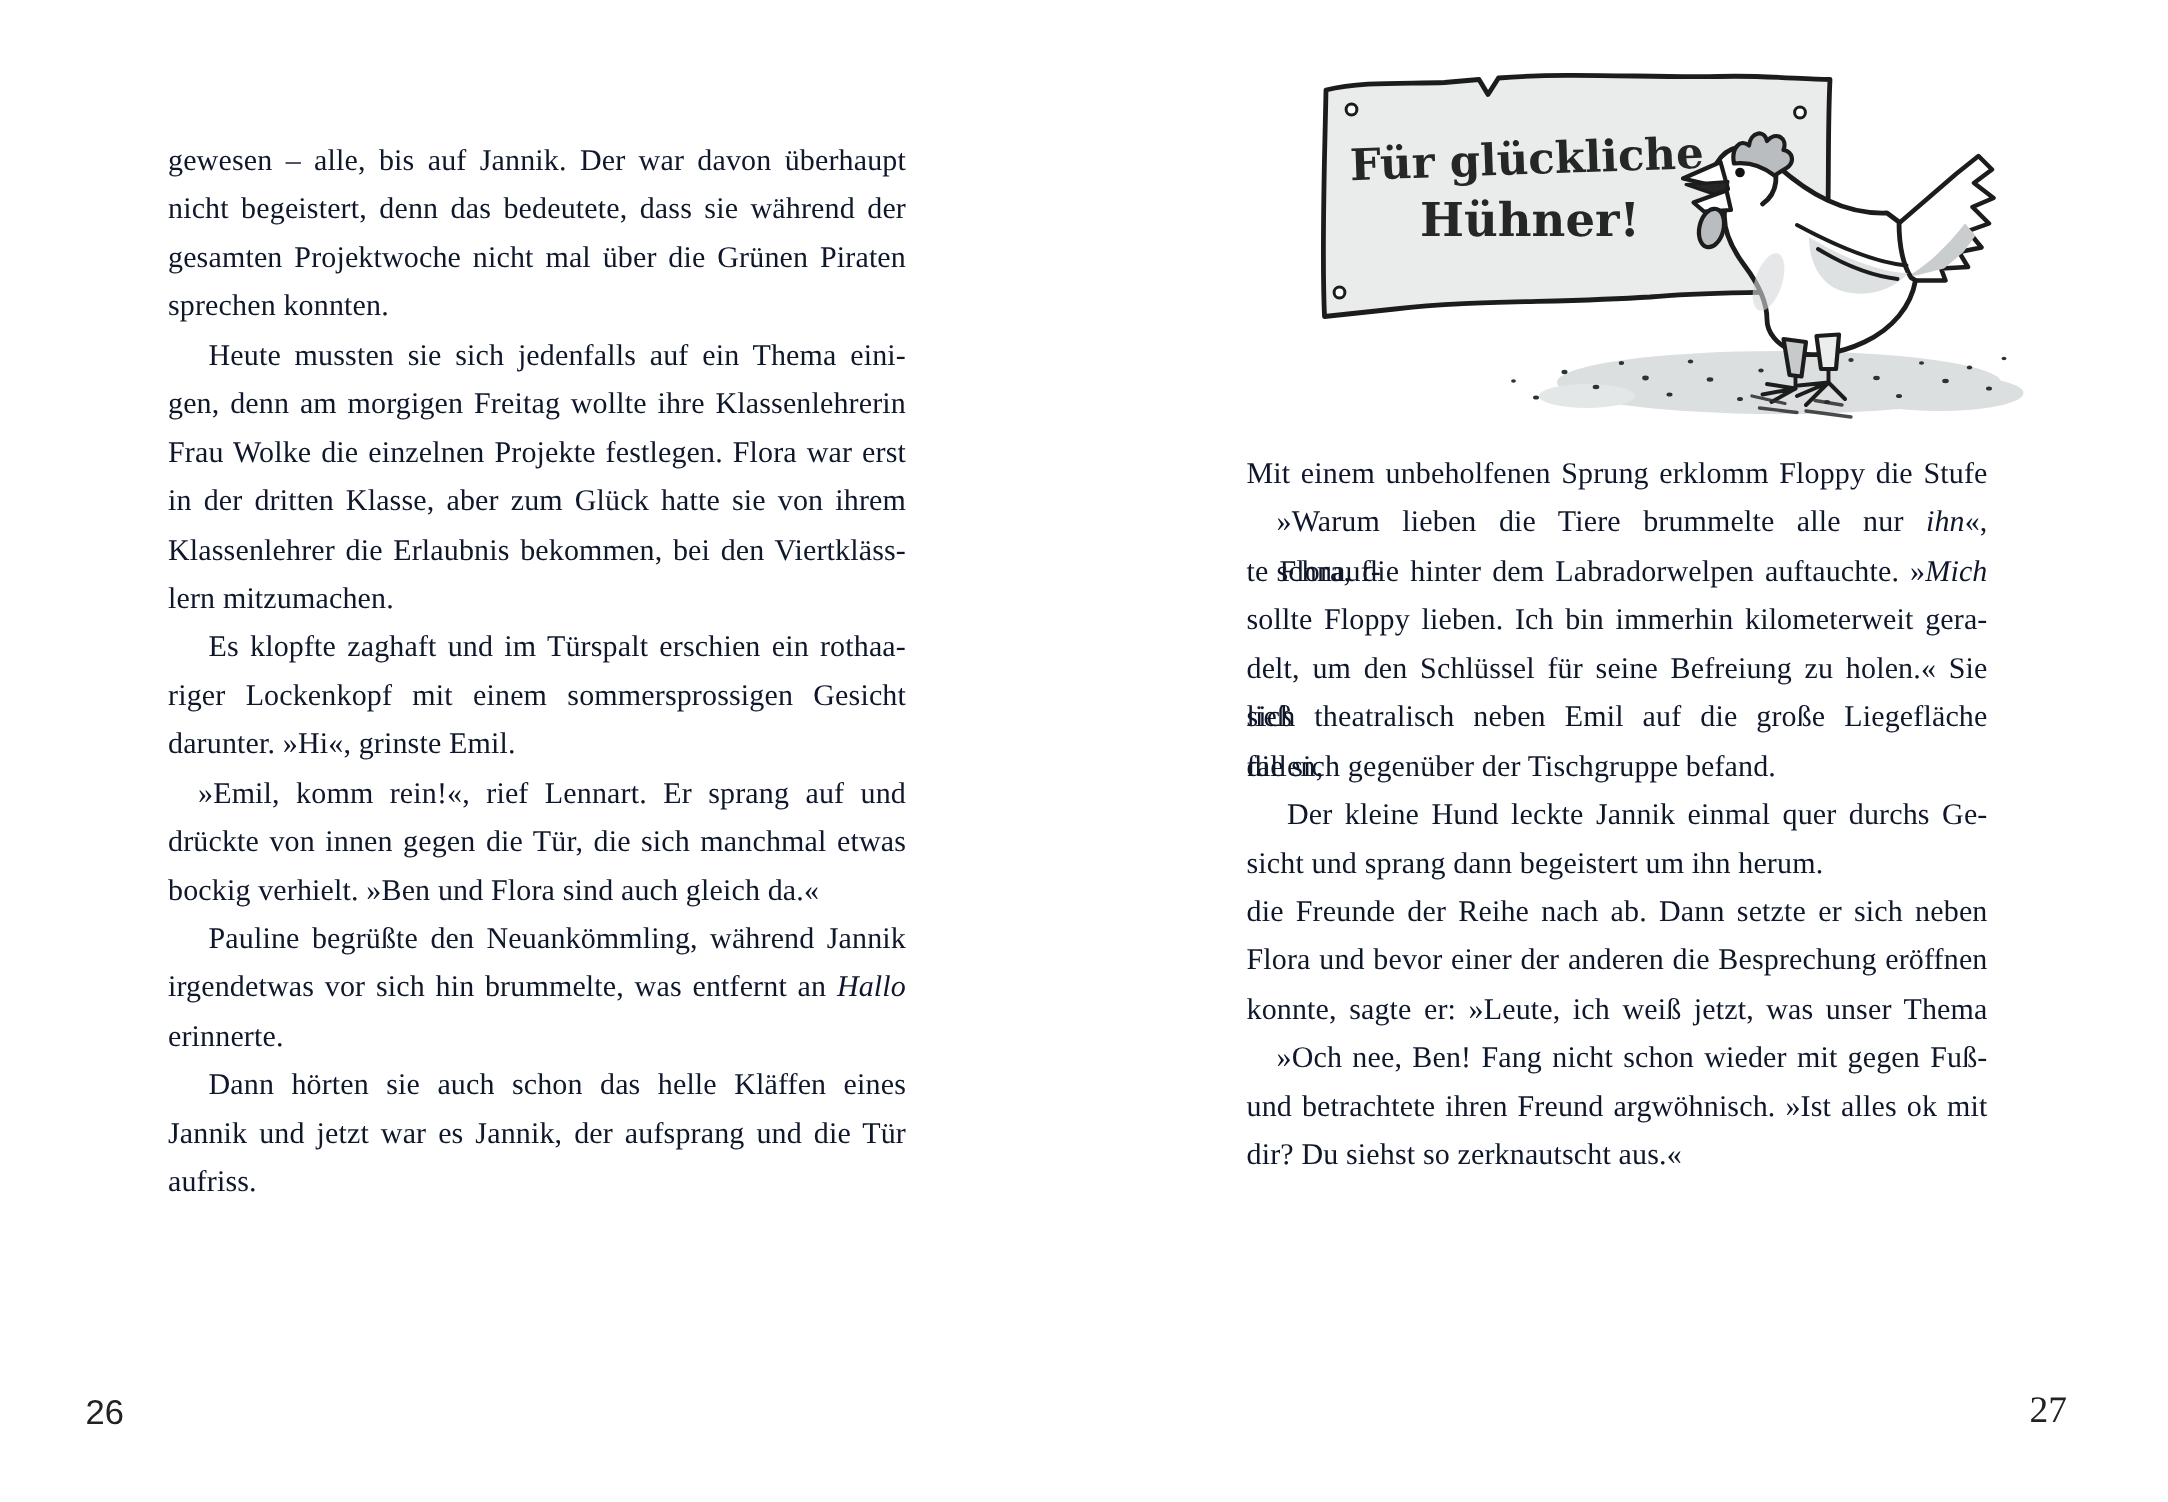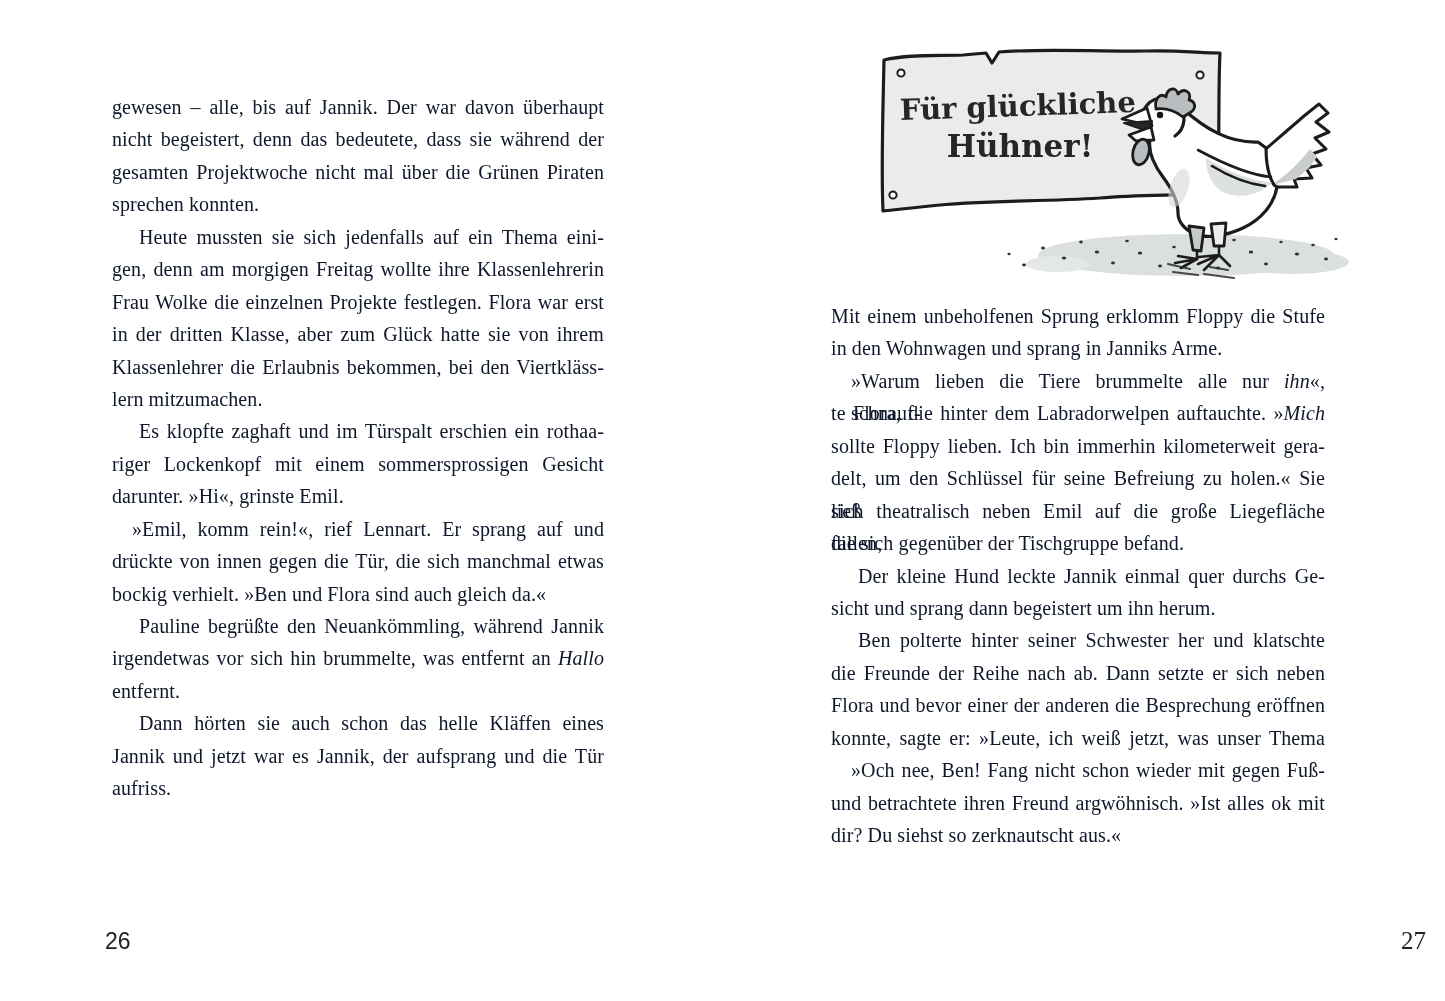"in den Wohnwagen und sprang" div.line { html: <div><span>in den Wohnwagen und sprang in Janniks Arme.</span></div> -> none }
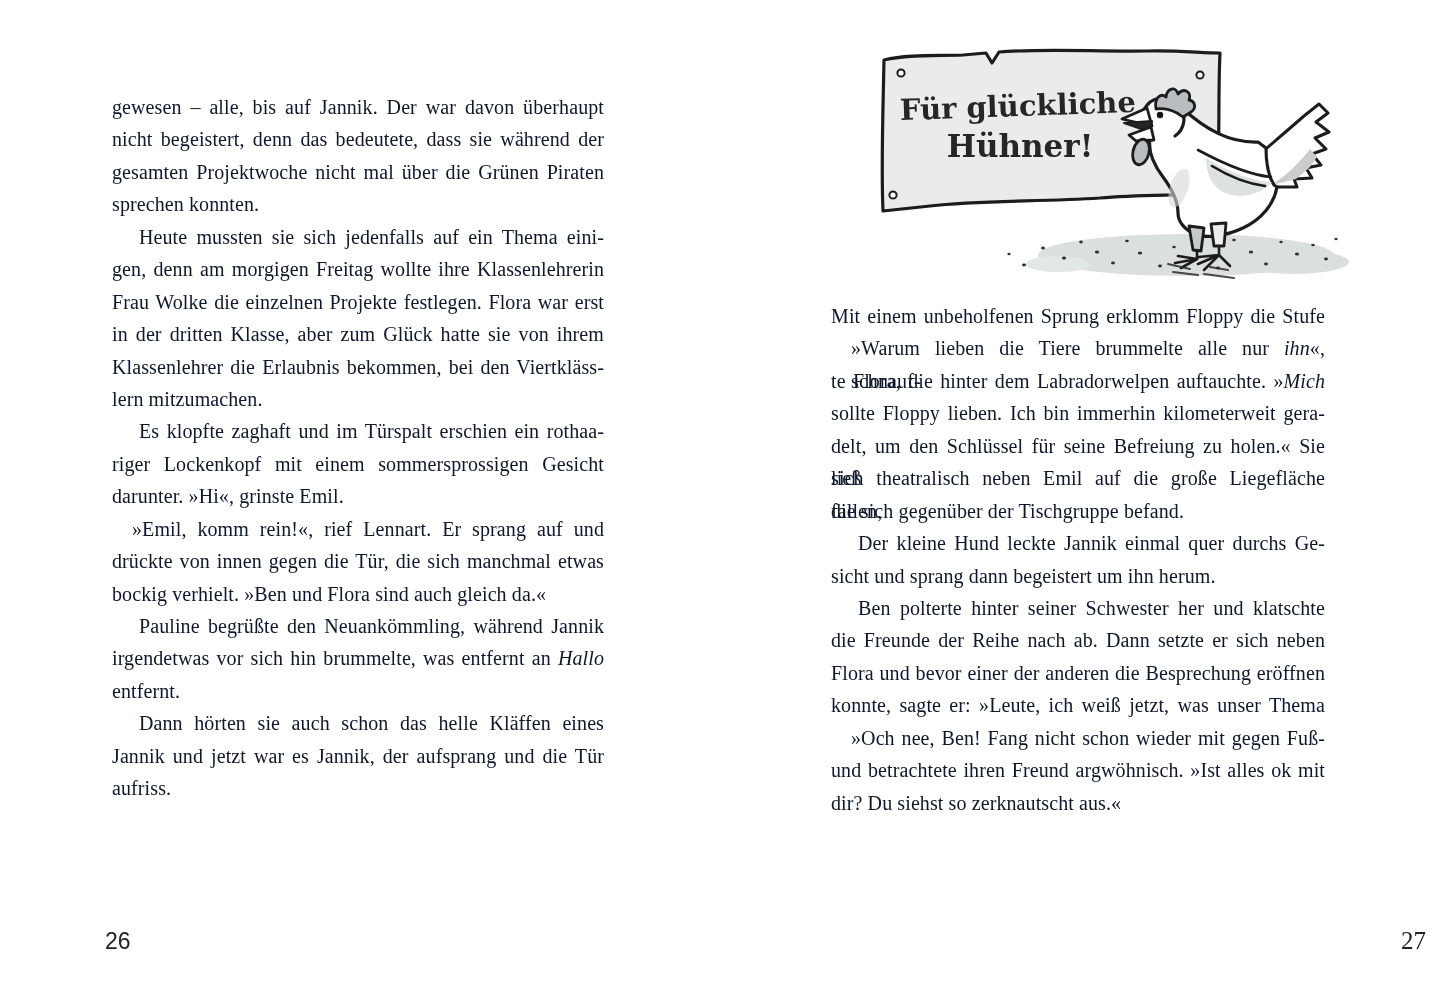"Ben polterte hinter seiner Schwester" div.line { html: <div><span>Ben polterte hinter seiner Schwester her und klatschte</span></div> -> none }
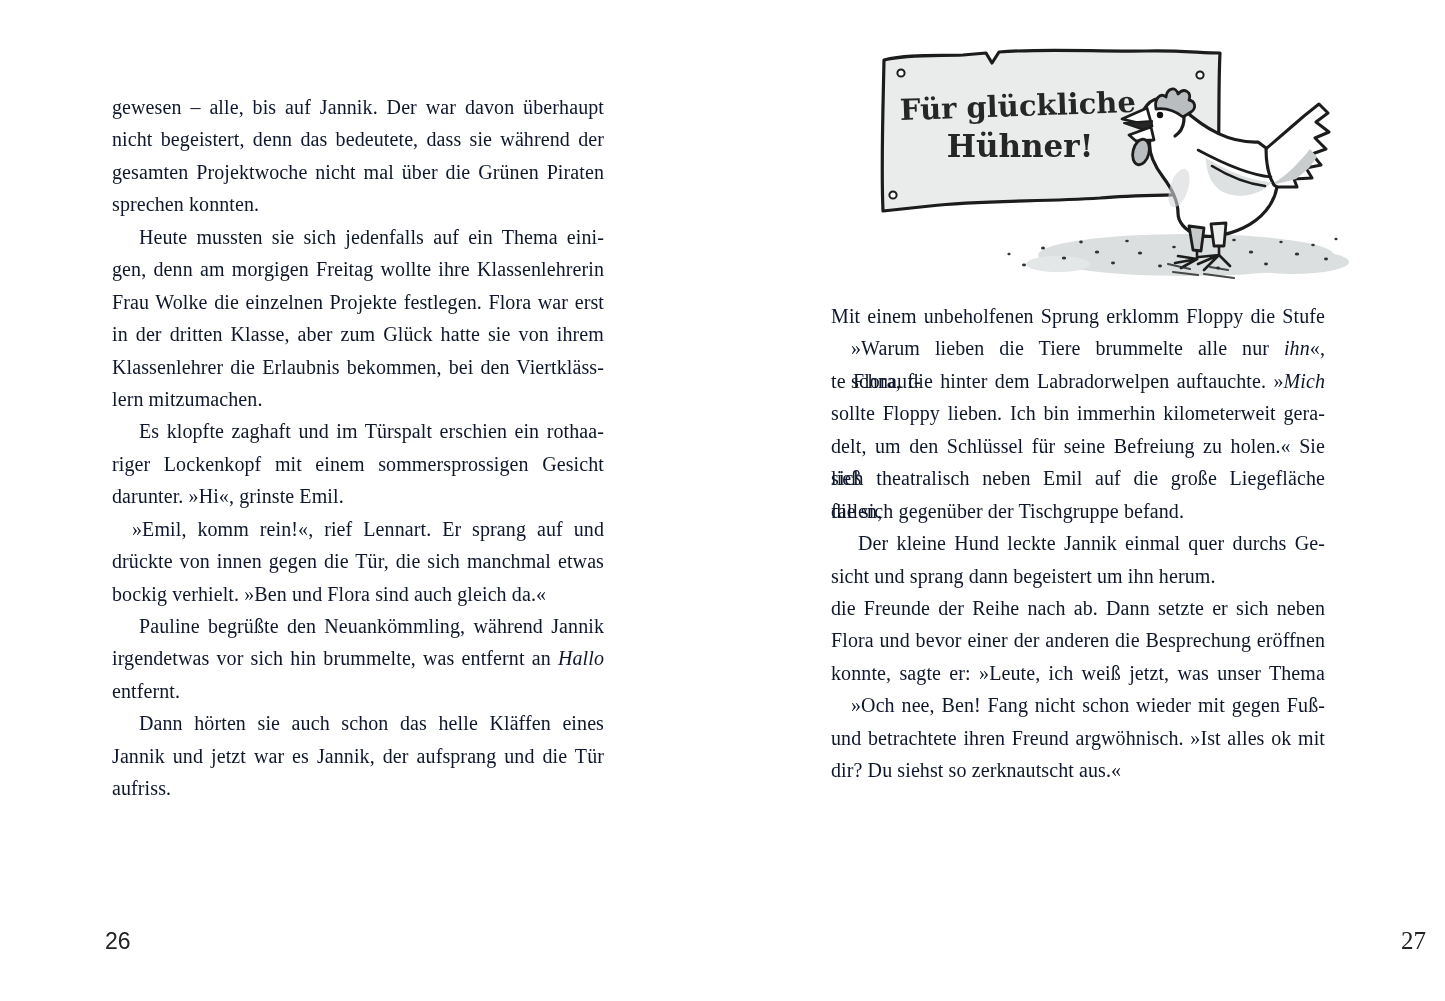"entfernt." span { text: entfernt -> erinnerte }
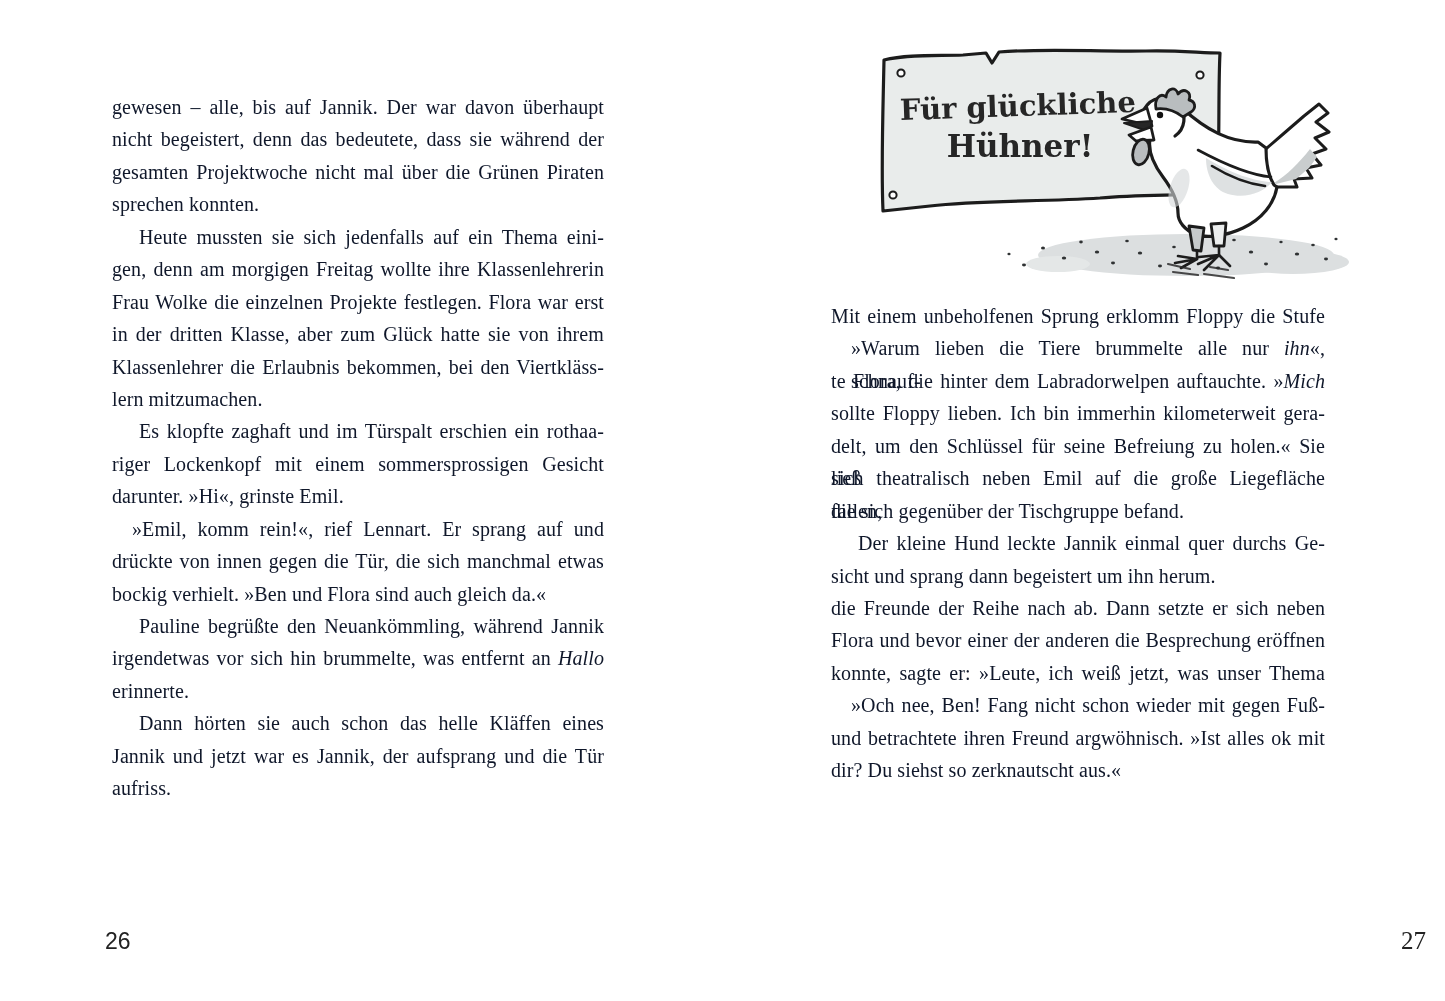"26" .pagenum { margin-left: 48px -> none }
